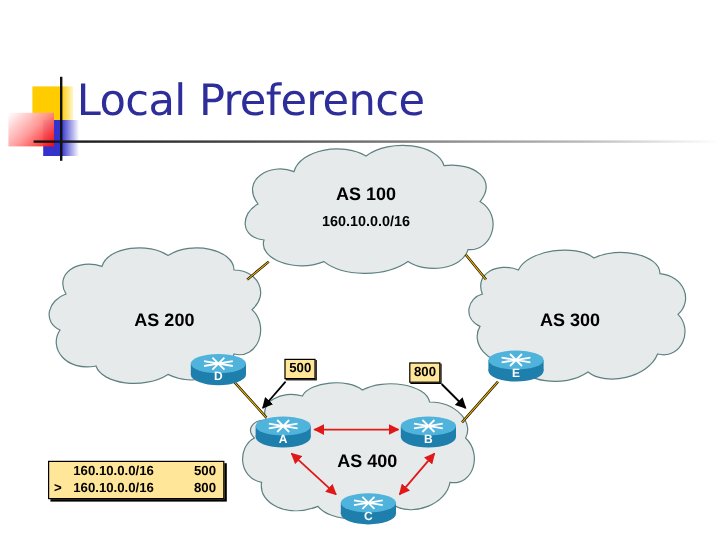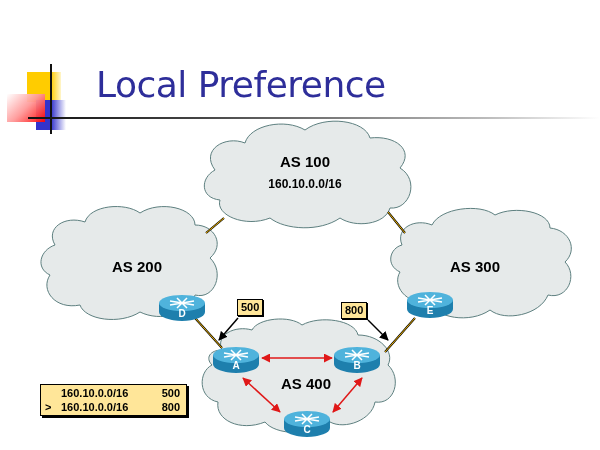"Local Preference" .title { left: 96px -> 64px }
